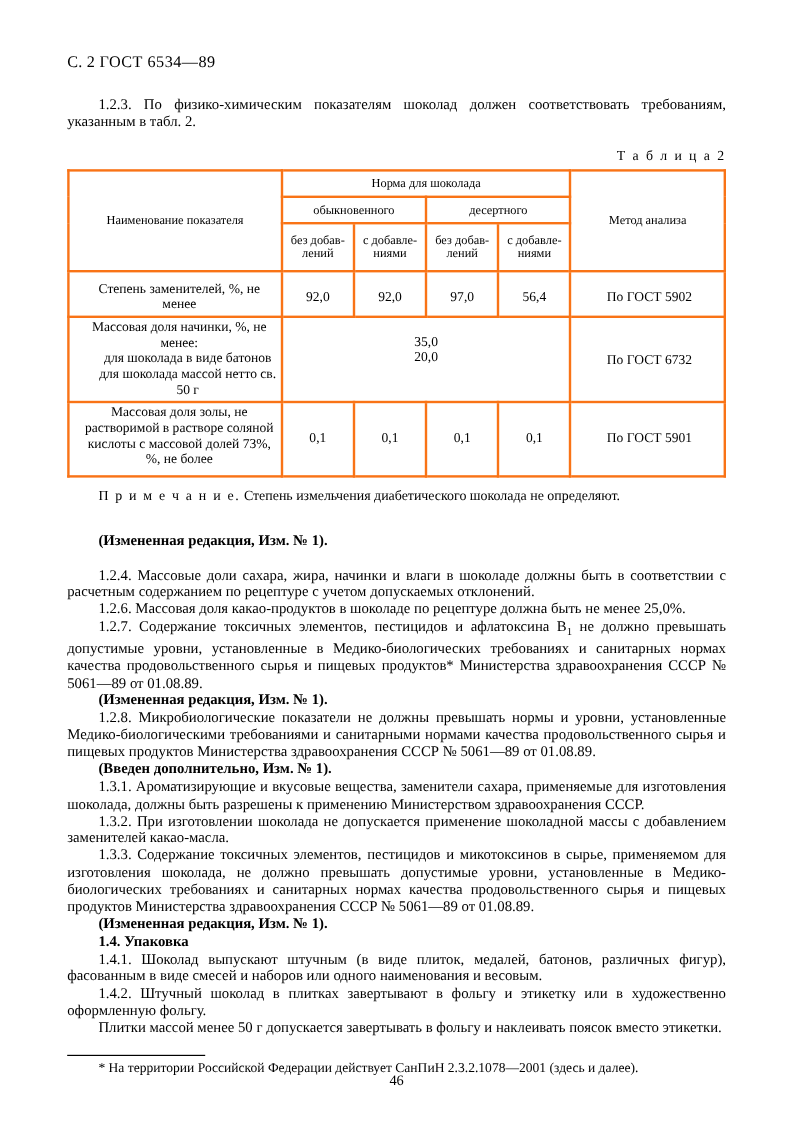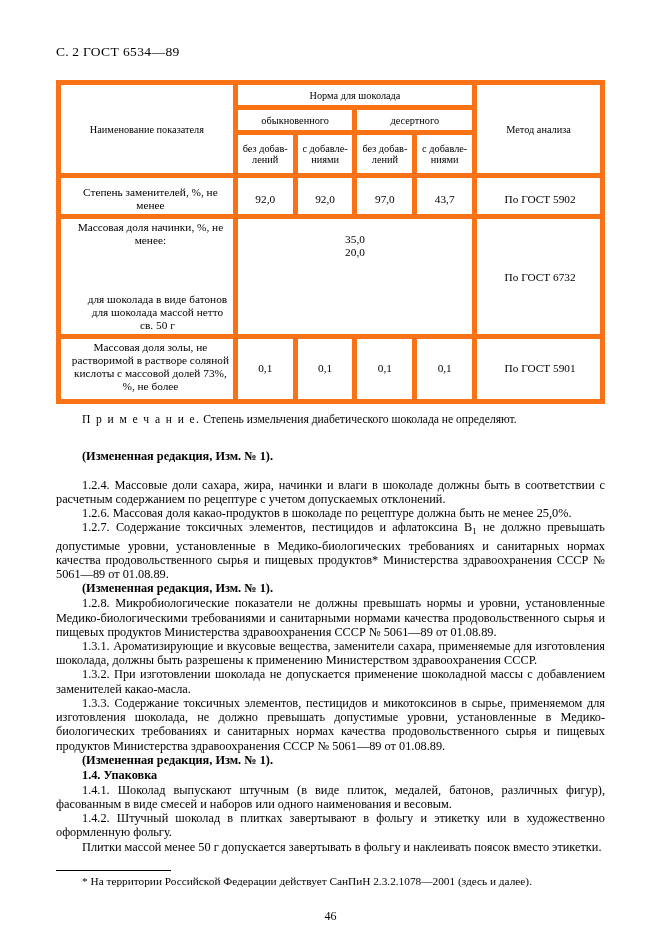"1.2.3. По физико-химическим показателям" p.para { html: none -> <p>1.2.3. По физико-химическим показателям шоколад должен соответствовать требованиям, указанным в табл. 2.</p> }
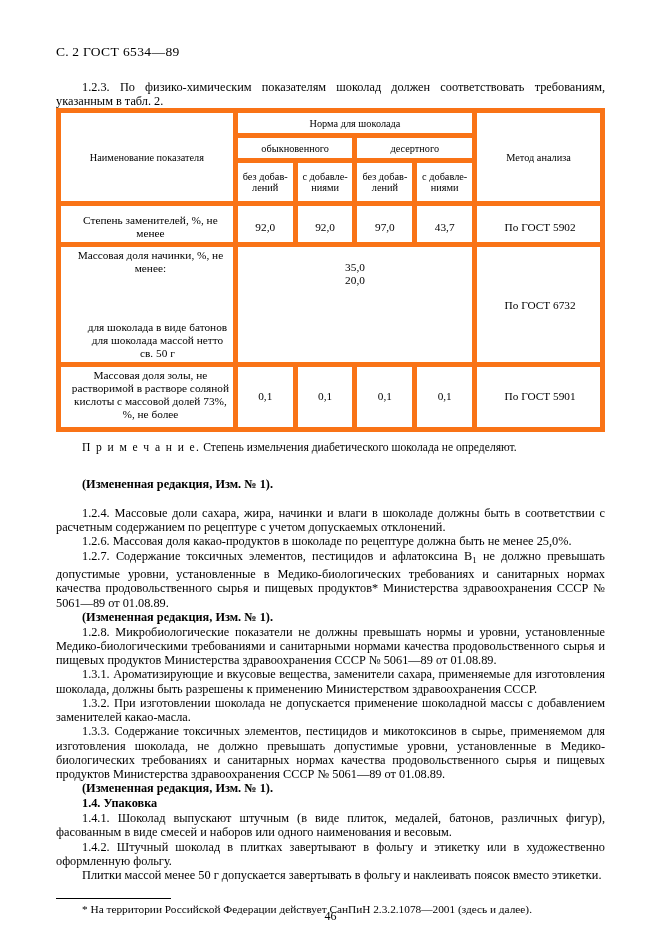"Т а б л и" div.tbl-caption { html: none -> <div>Т а б л и ц а 2</div> }
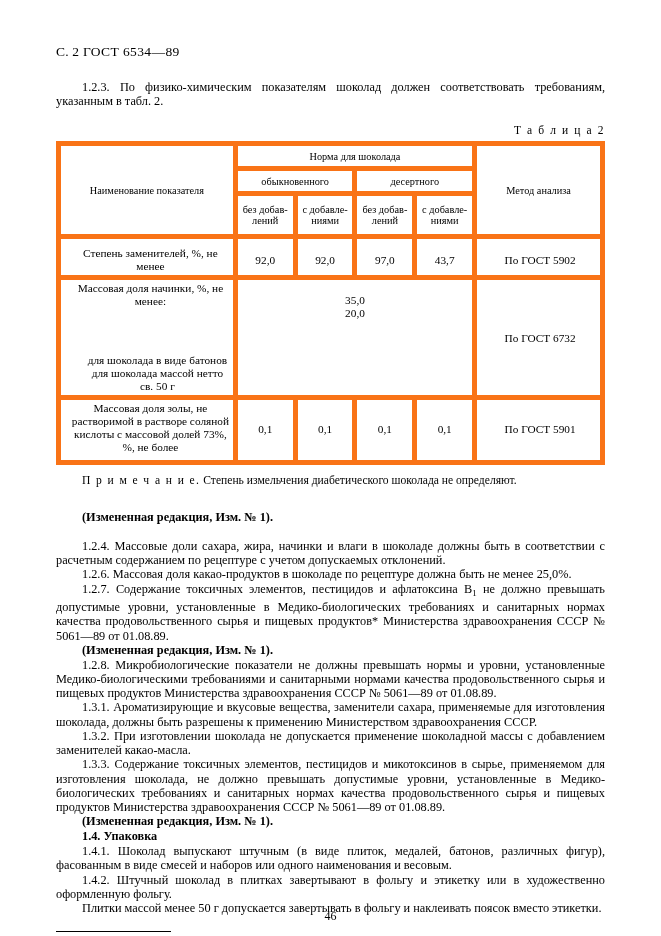"Норма для шоколада" table.maintable td, table.maintable th { border: 5px solid #f97316 -> 2px solid #f97316 }
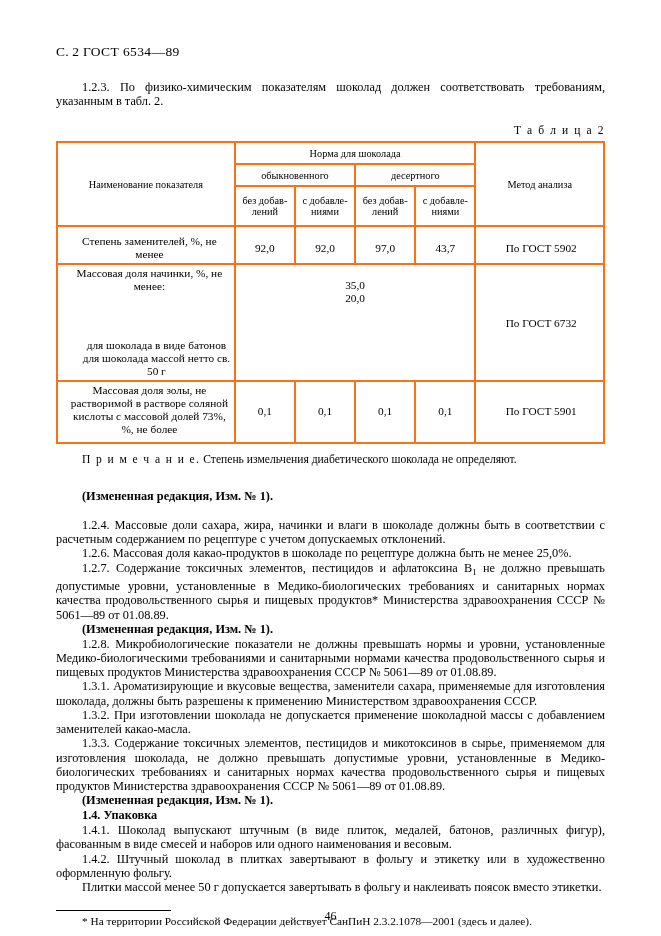"43,7" td.nums { text: 43,7 -> 56,4 }
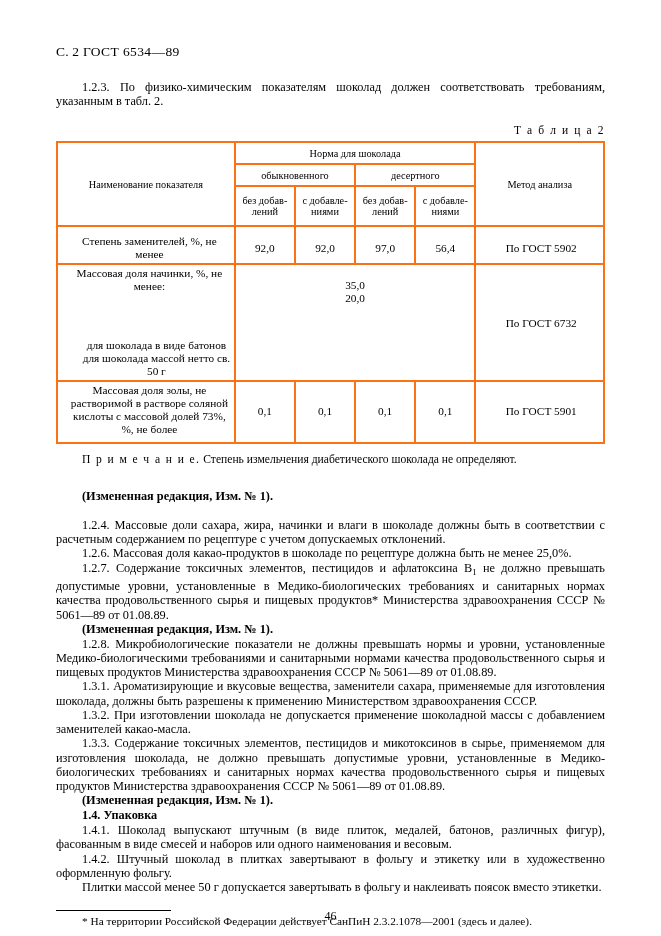"для шоколада в виде батонов" .row-label .sub { margin-top: 46px -> none }
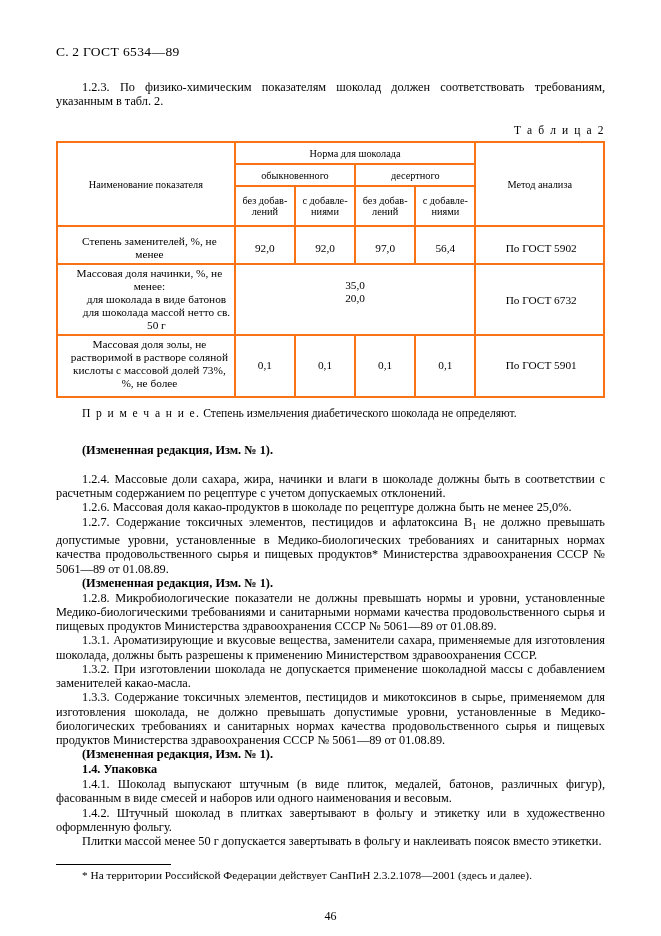"(Введен дополнительно, Изм. № 1)." p.small-hdr { html: none -> <p>(Введен дополнительно, Изм. № 1).</p> }
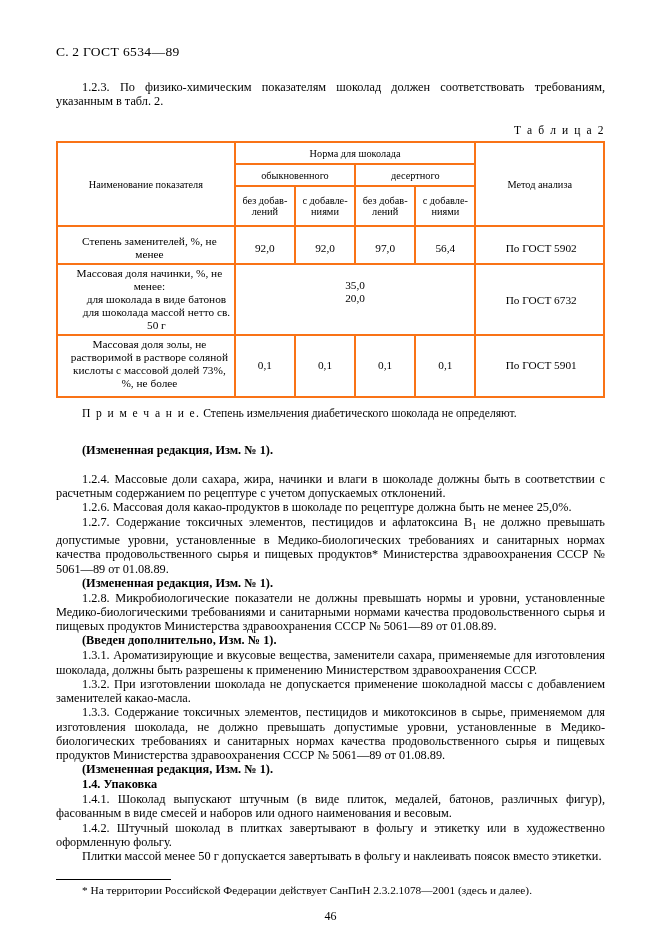"46" .pagefoot { bottom: 12px -> 28px }
